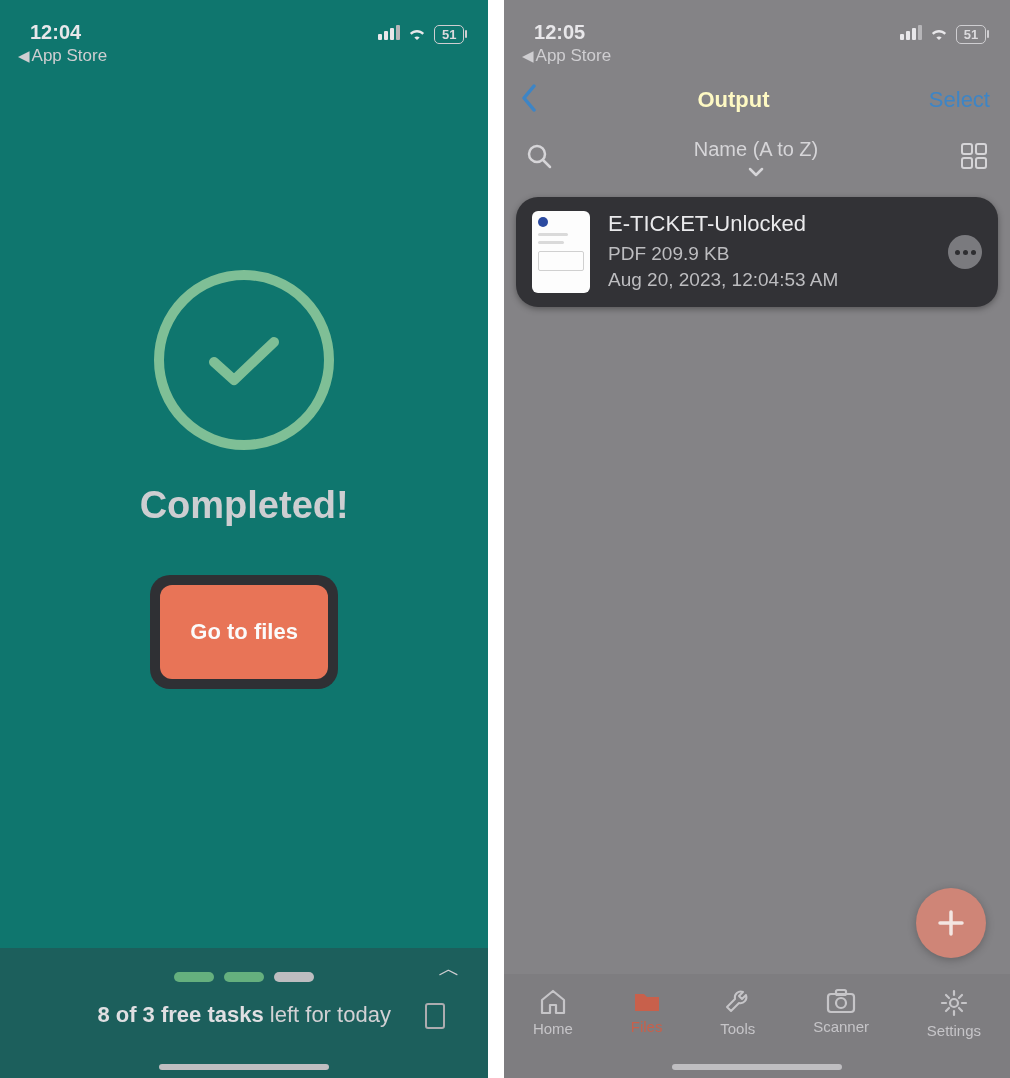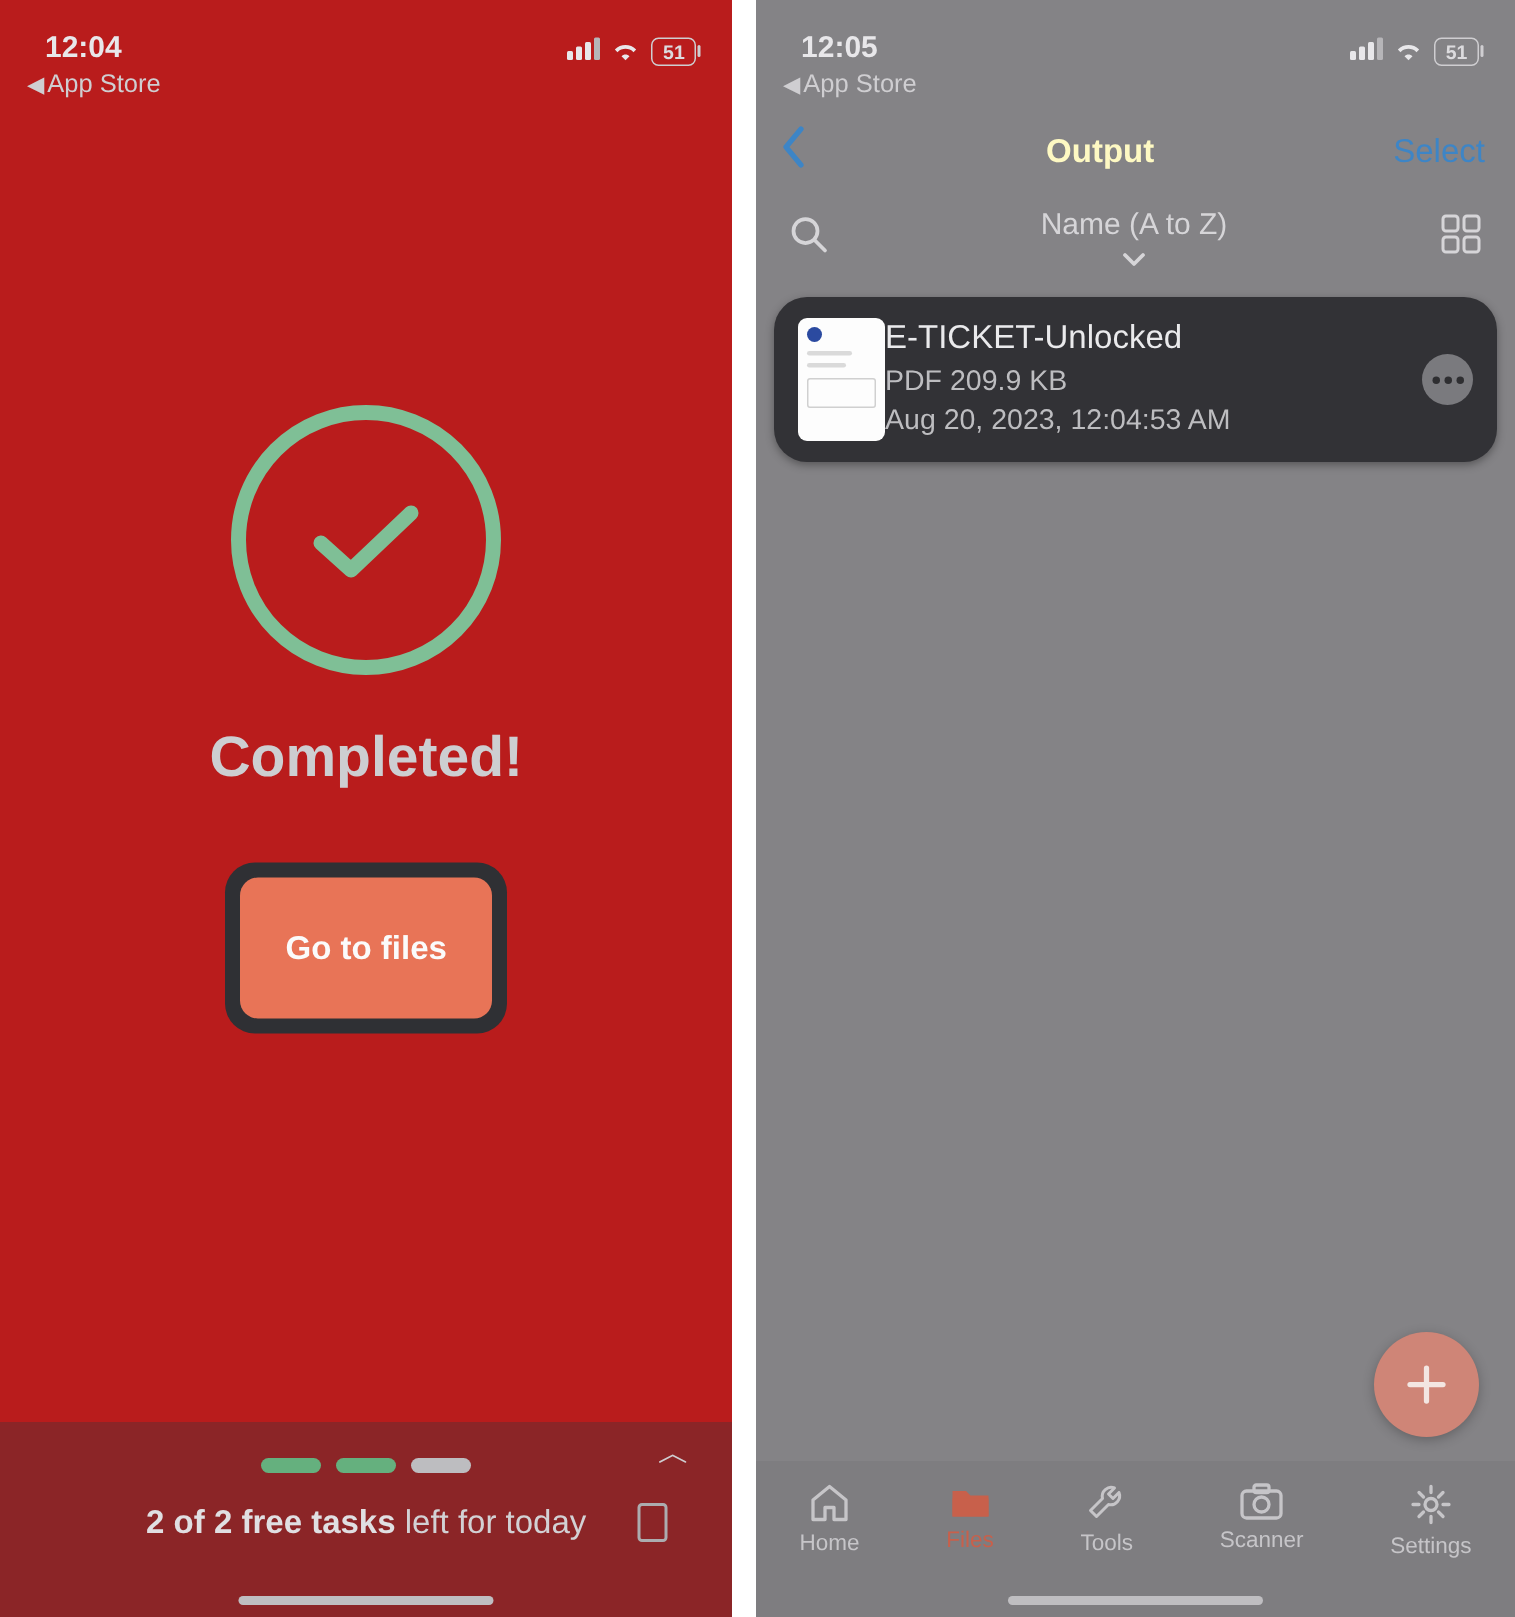"12:04" .phone-left { background: #b91c1c -> #0f766e }
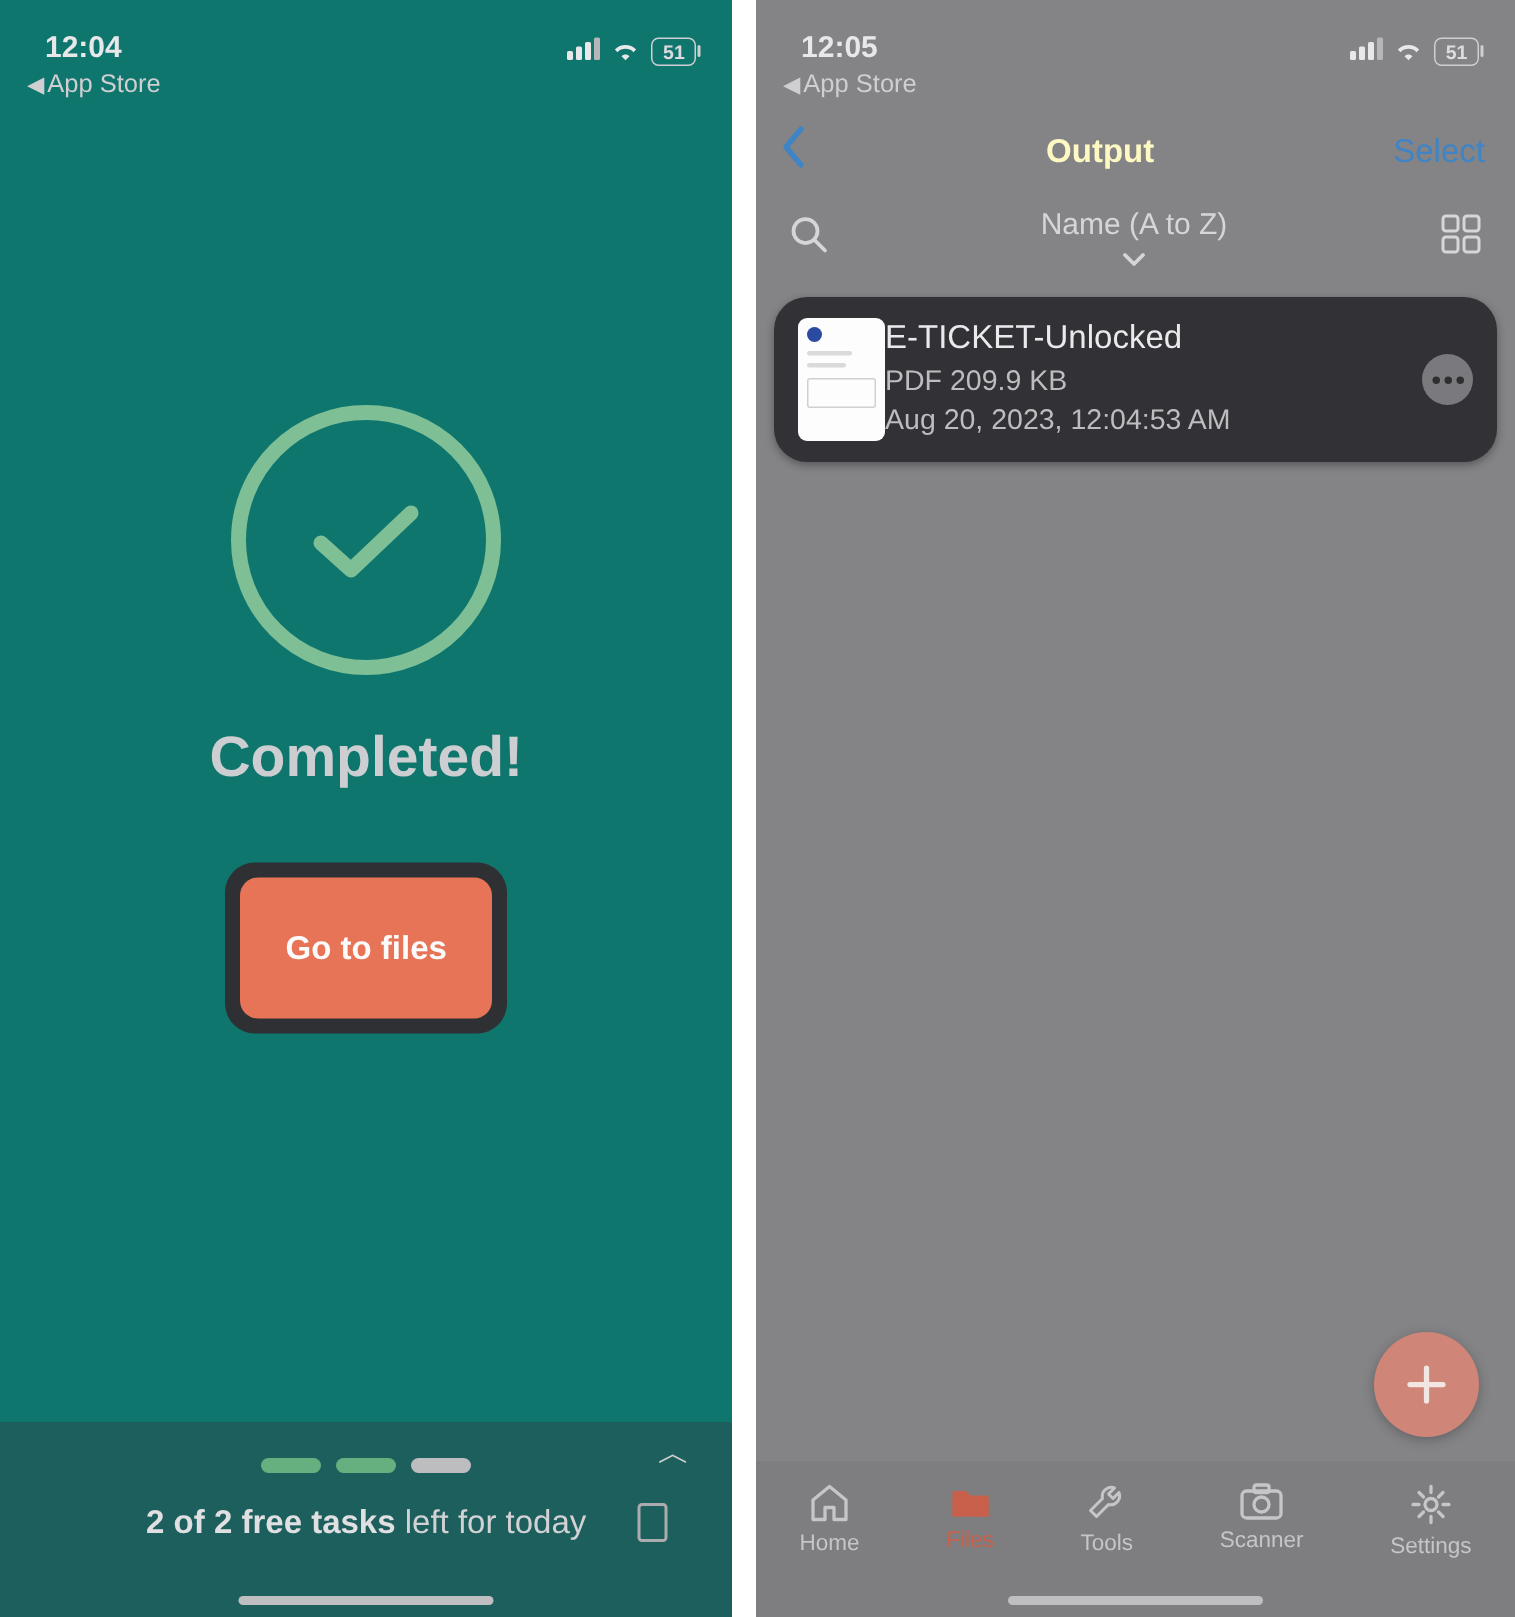"E-TICKET-Unlocked" .file-card { gap: none -> 18px }
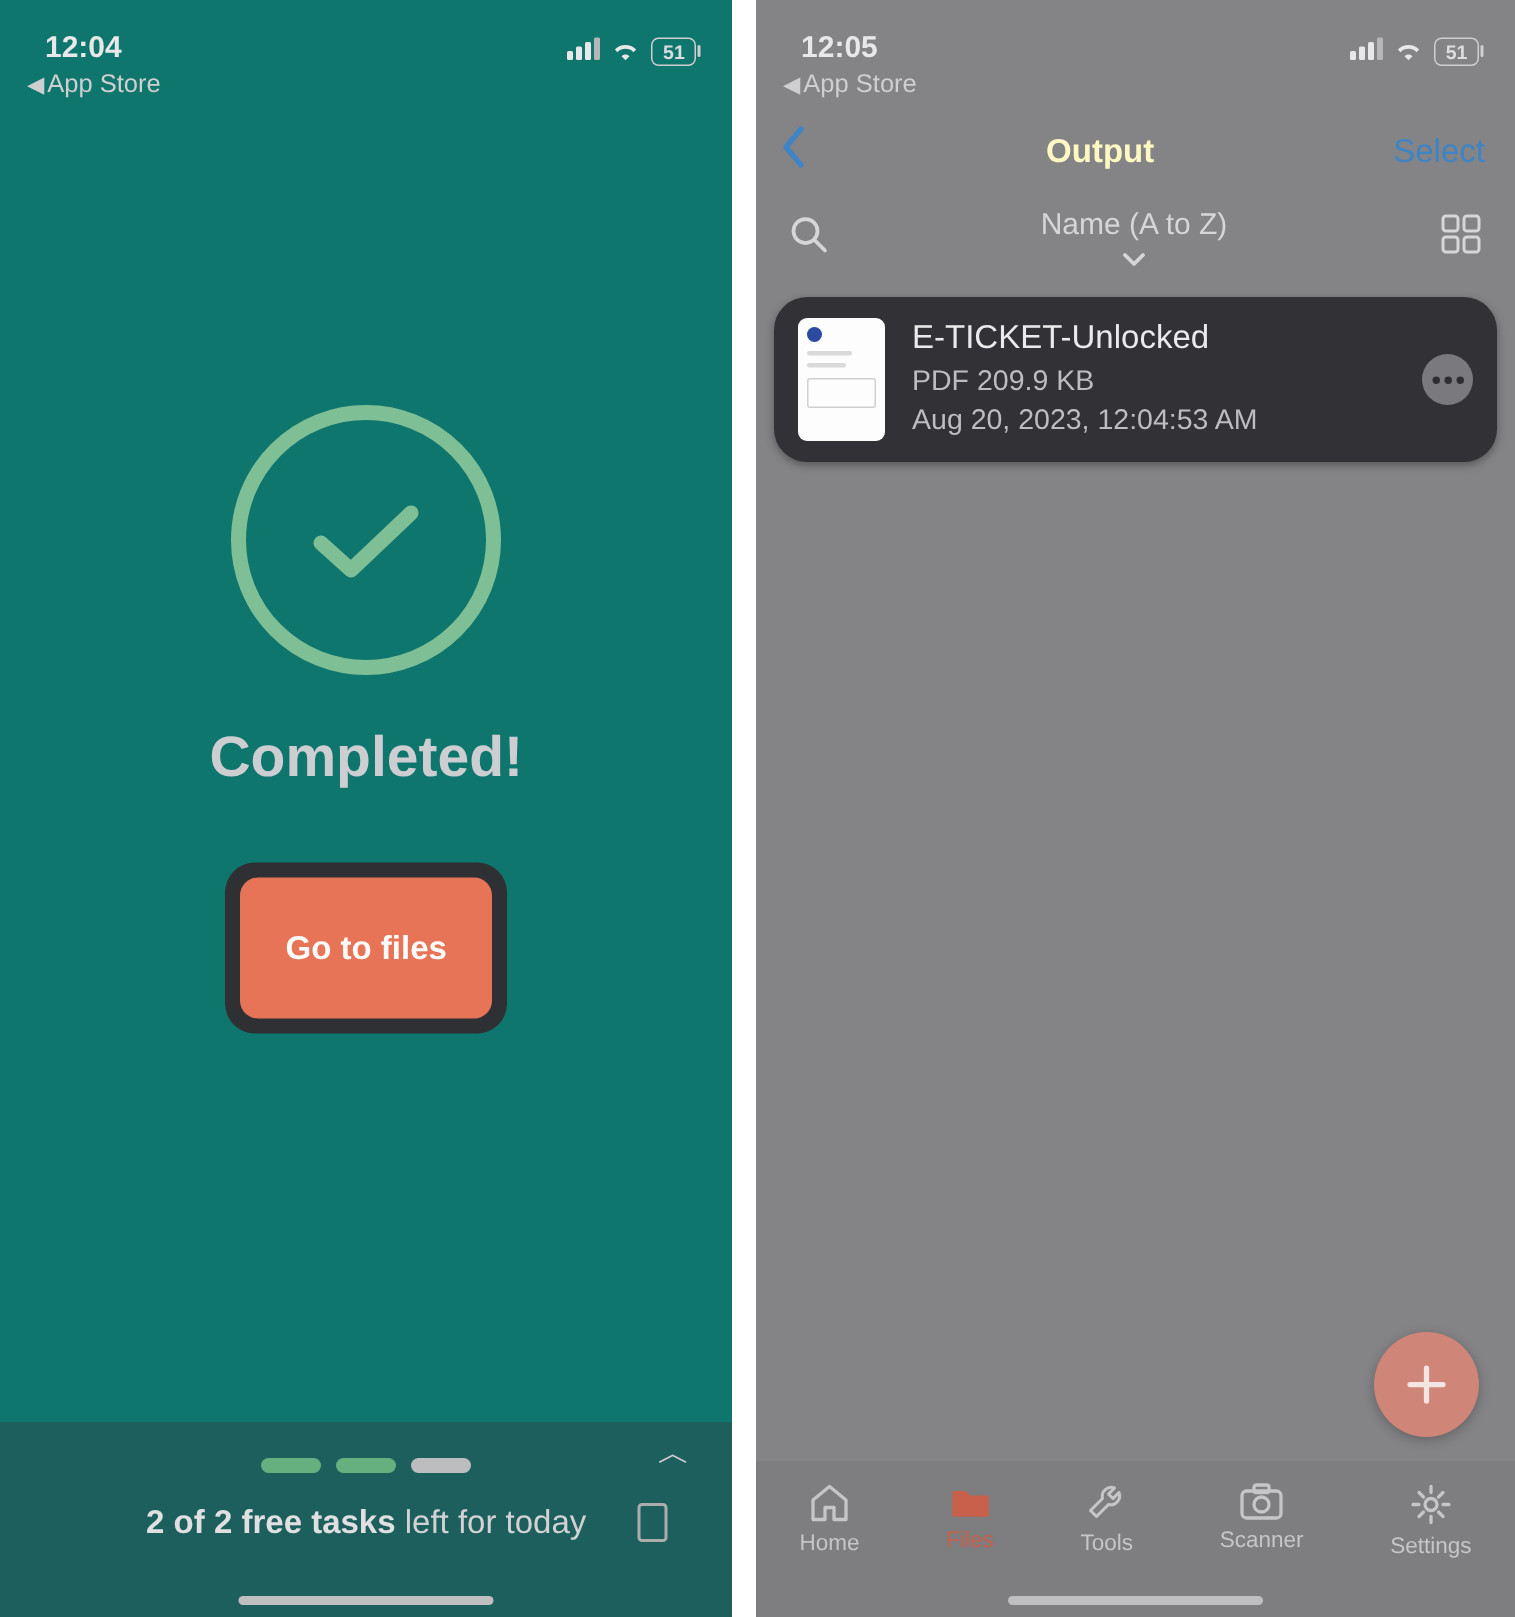"2 of 2 free tasks" span.bold { text: 2 of 2 -> 8 of 3 }
